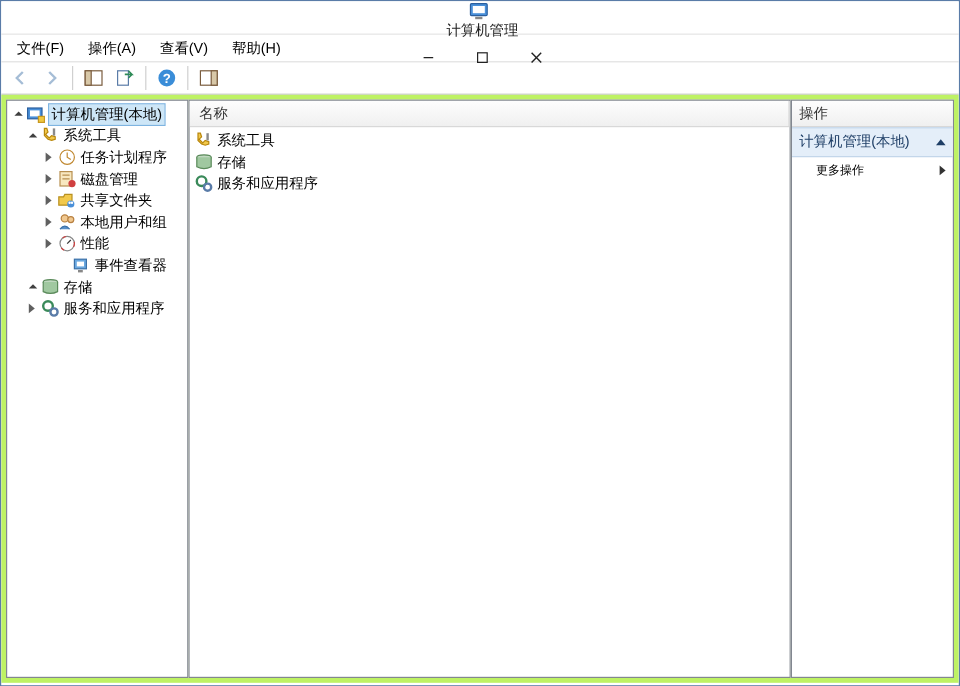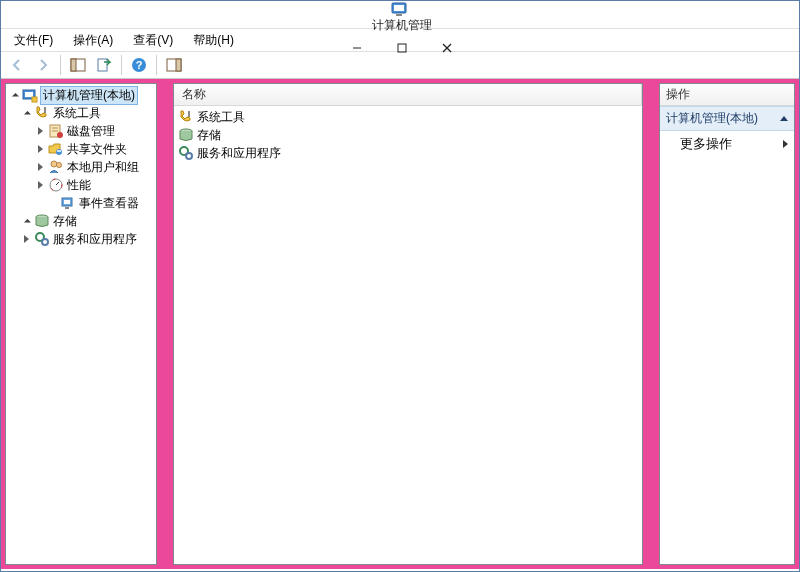"计算机管理(本地)" .mmc-body { background: #ec4899 -> #bef264; gap: 16px -> 0 }
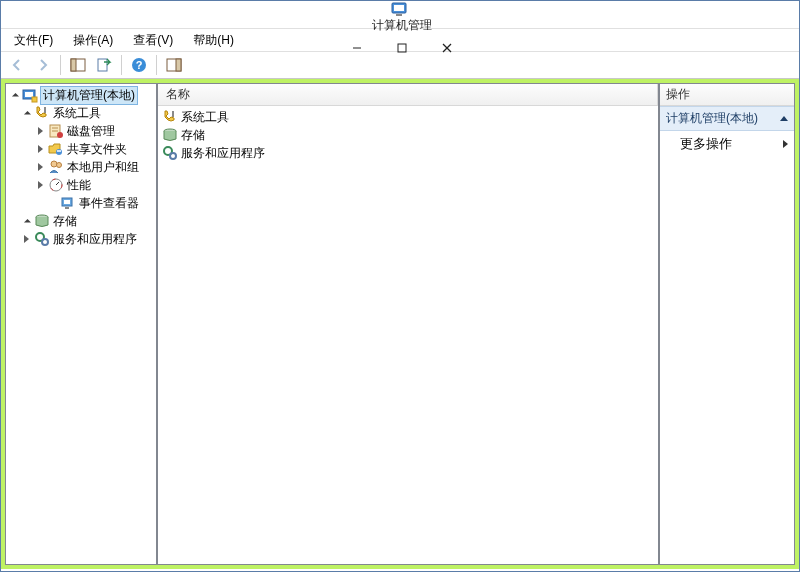"任务计划程序" div.tree-row { html: none -> <div> <span> <span></span> </span> <span> <svg> <circle></circle> <path></path> </svg> </span> <span>任务计划程序</span> </div> }
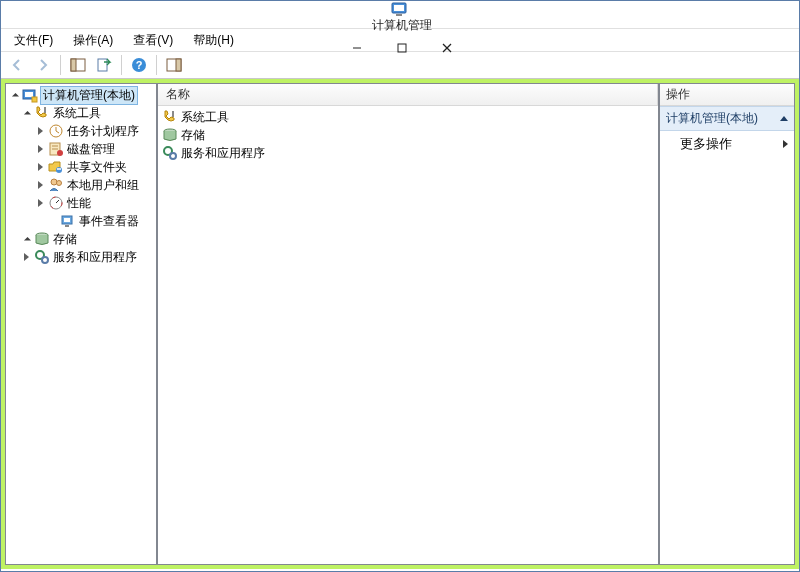"更多操作" .act-item { font-size: 13px -> 10px }
